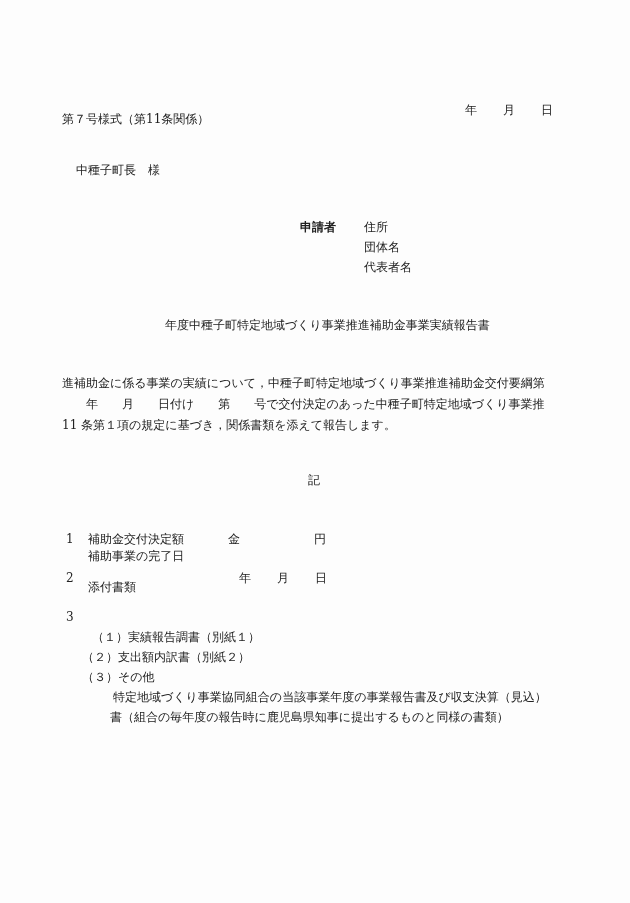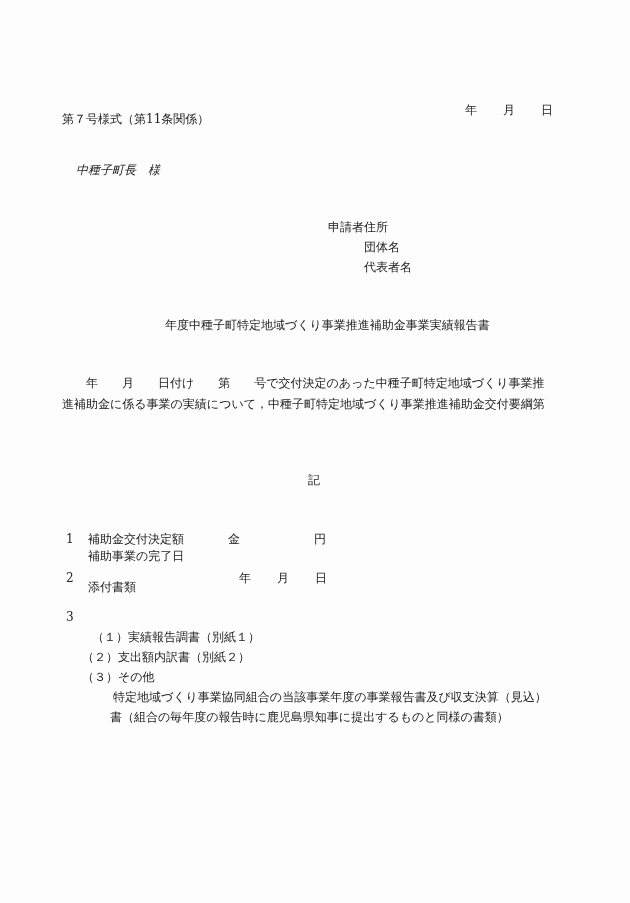"中種子町長 様" div.abs { font-style: italic -> none }
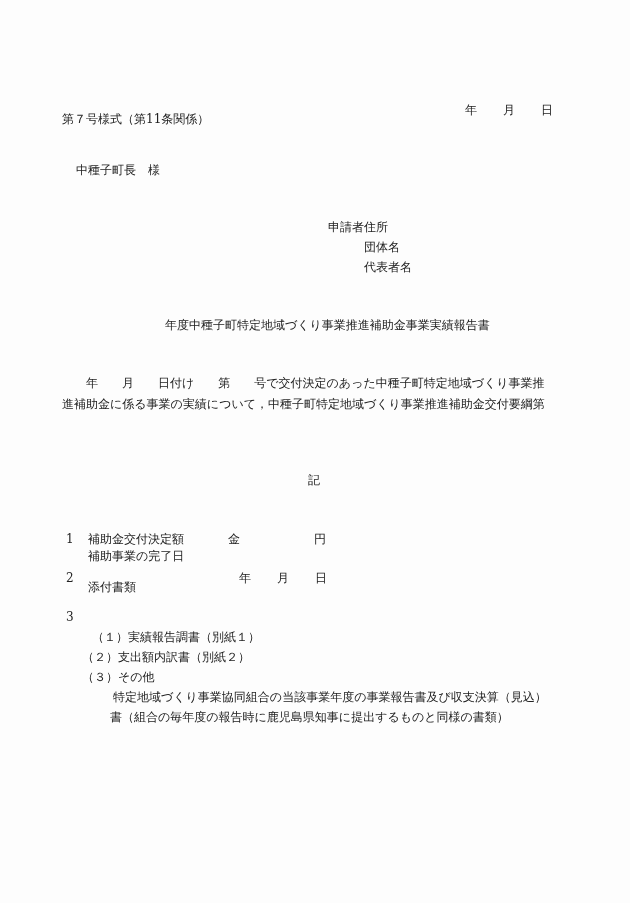"申請者" span.abs { font-weight: none -> bold; left: 328px -> 300px }
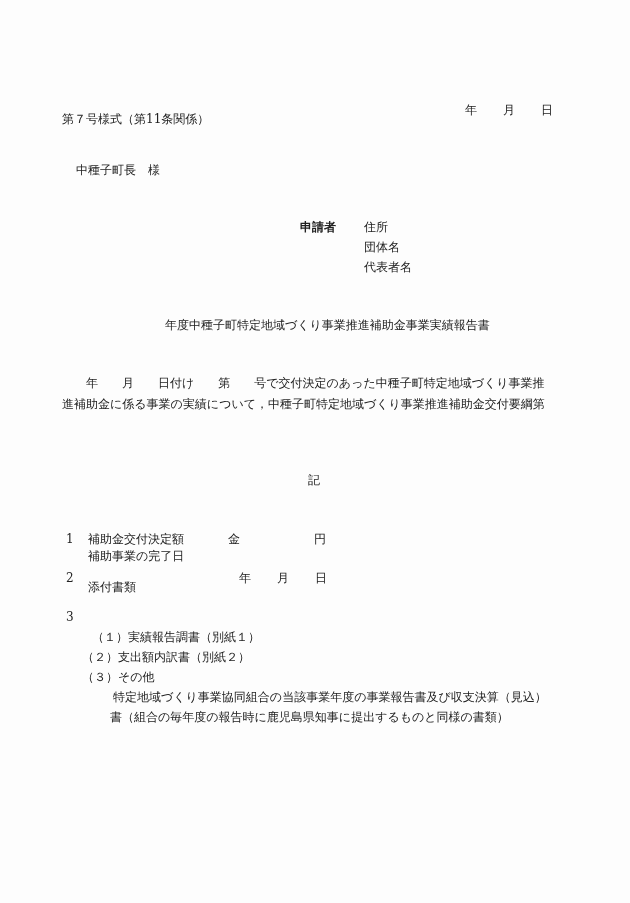"年 月 日付け 第 号で交付決定のあった中種子町特定地域づくり事業推" div { order: before "進補助金に係る事業の実績について，中種子町特定地域づくり事業推進補助金交付要綱第" -> after "進補助金に係る事業の実績について，中種子町特定地域づくり事業推進補助金交付要綱第" }
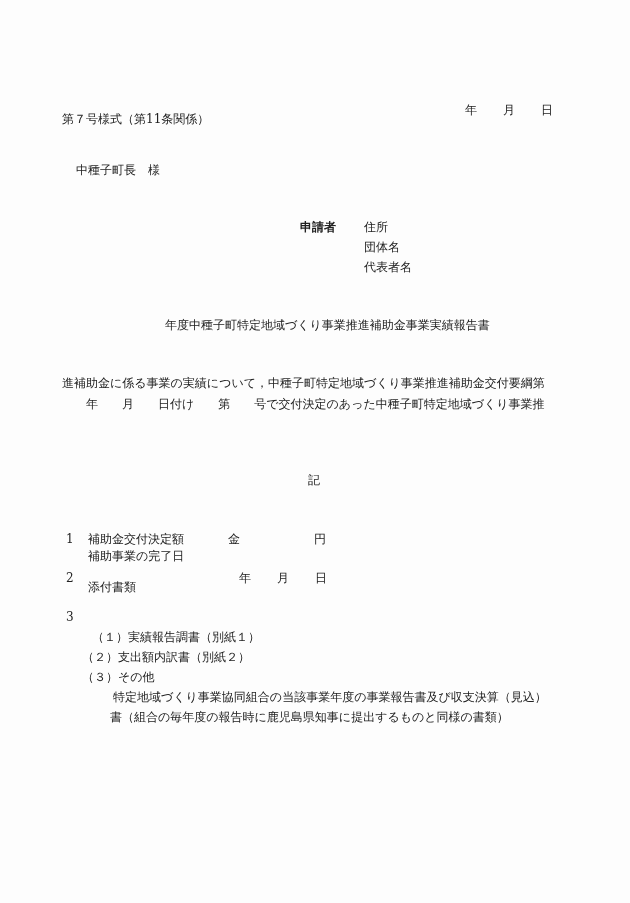"11 条第１項の規定に基づき，関係書類を添えて報告します。" div { html: none -> <div>11 条第１項の規定に基づき，関係書類を添えて報告します。</div> }
